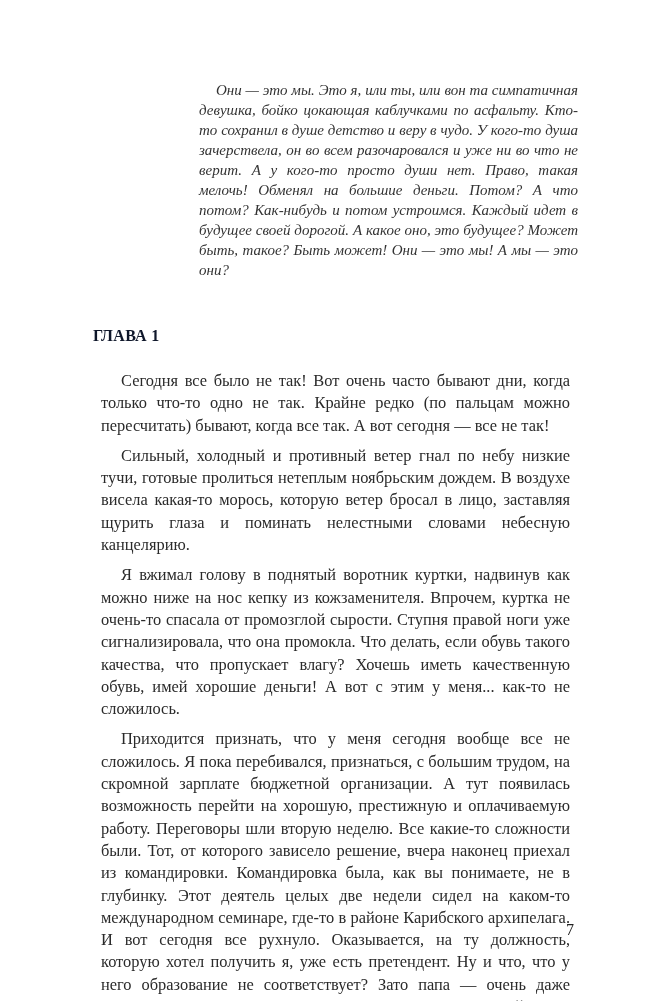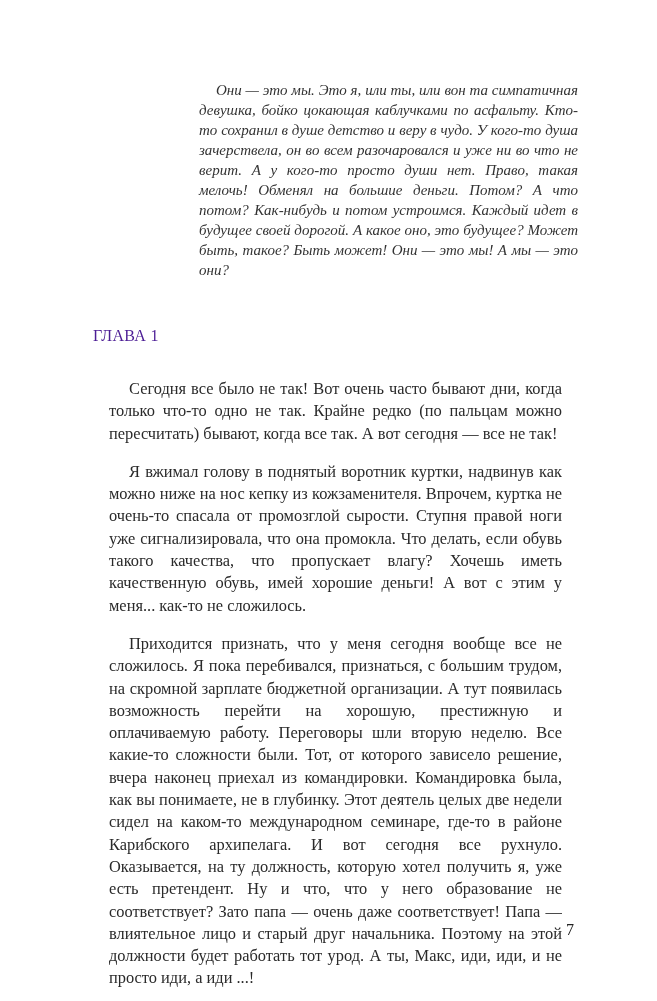"ГЛАВА 1" .chapter-title { color: #4c1d95 -> #0f172a; font-weight: normal -> bold }
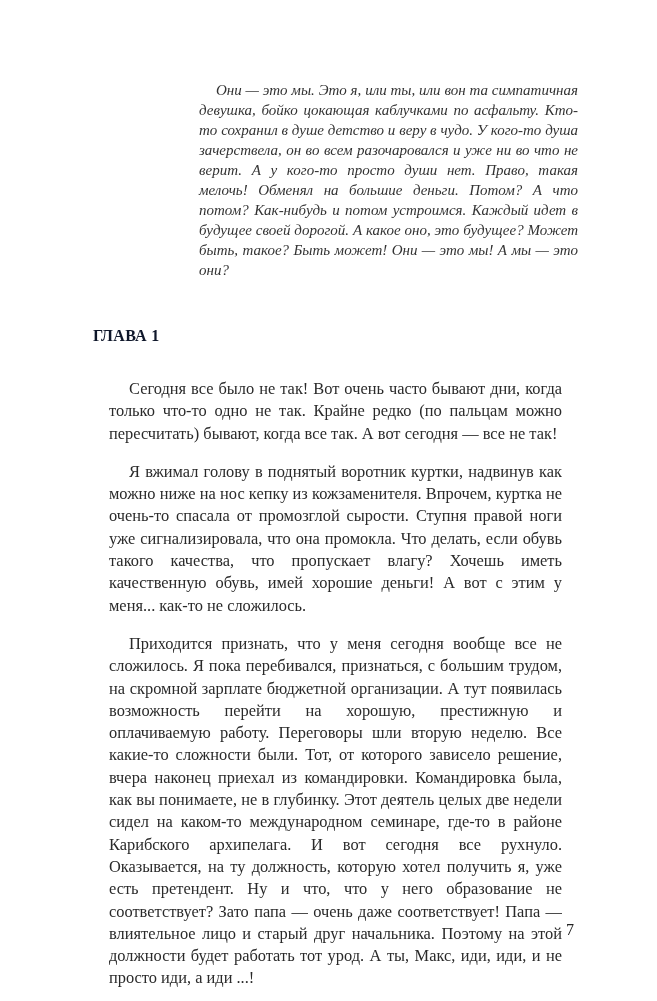"Сегодня все было не так!" .body-text p { margin: 16px -> 8px }
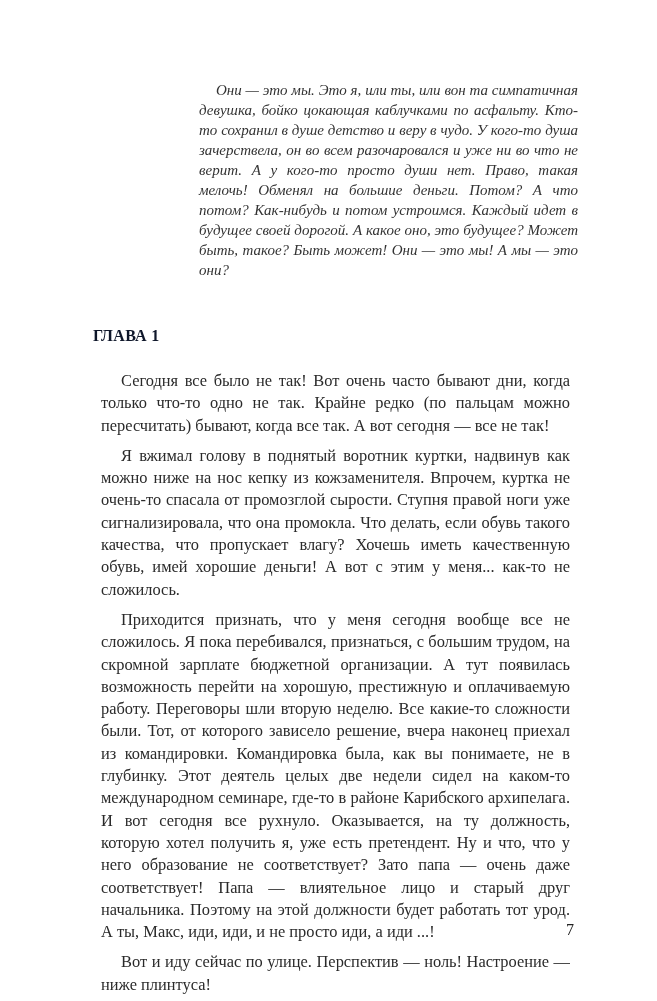"Сильный, холодный и противный ветер" p { html: none -> <p>Сильный, холодный и противный ветер гнал по небу низкие тучи, готовые пролиться нетеплым ноябрьским дождем. В воздухе висела какая-то морось, которую ветер бросал в лицо, заставляя щурить глаза и поминать нелестными словами небесную канцелярию.</p> }
